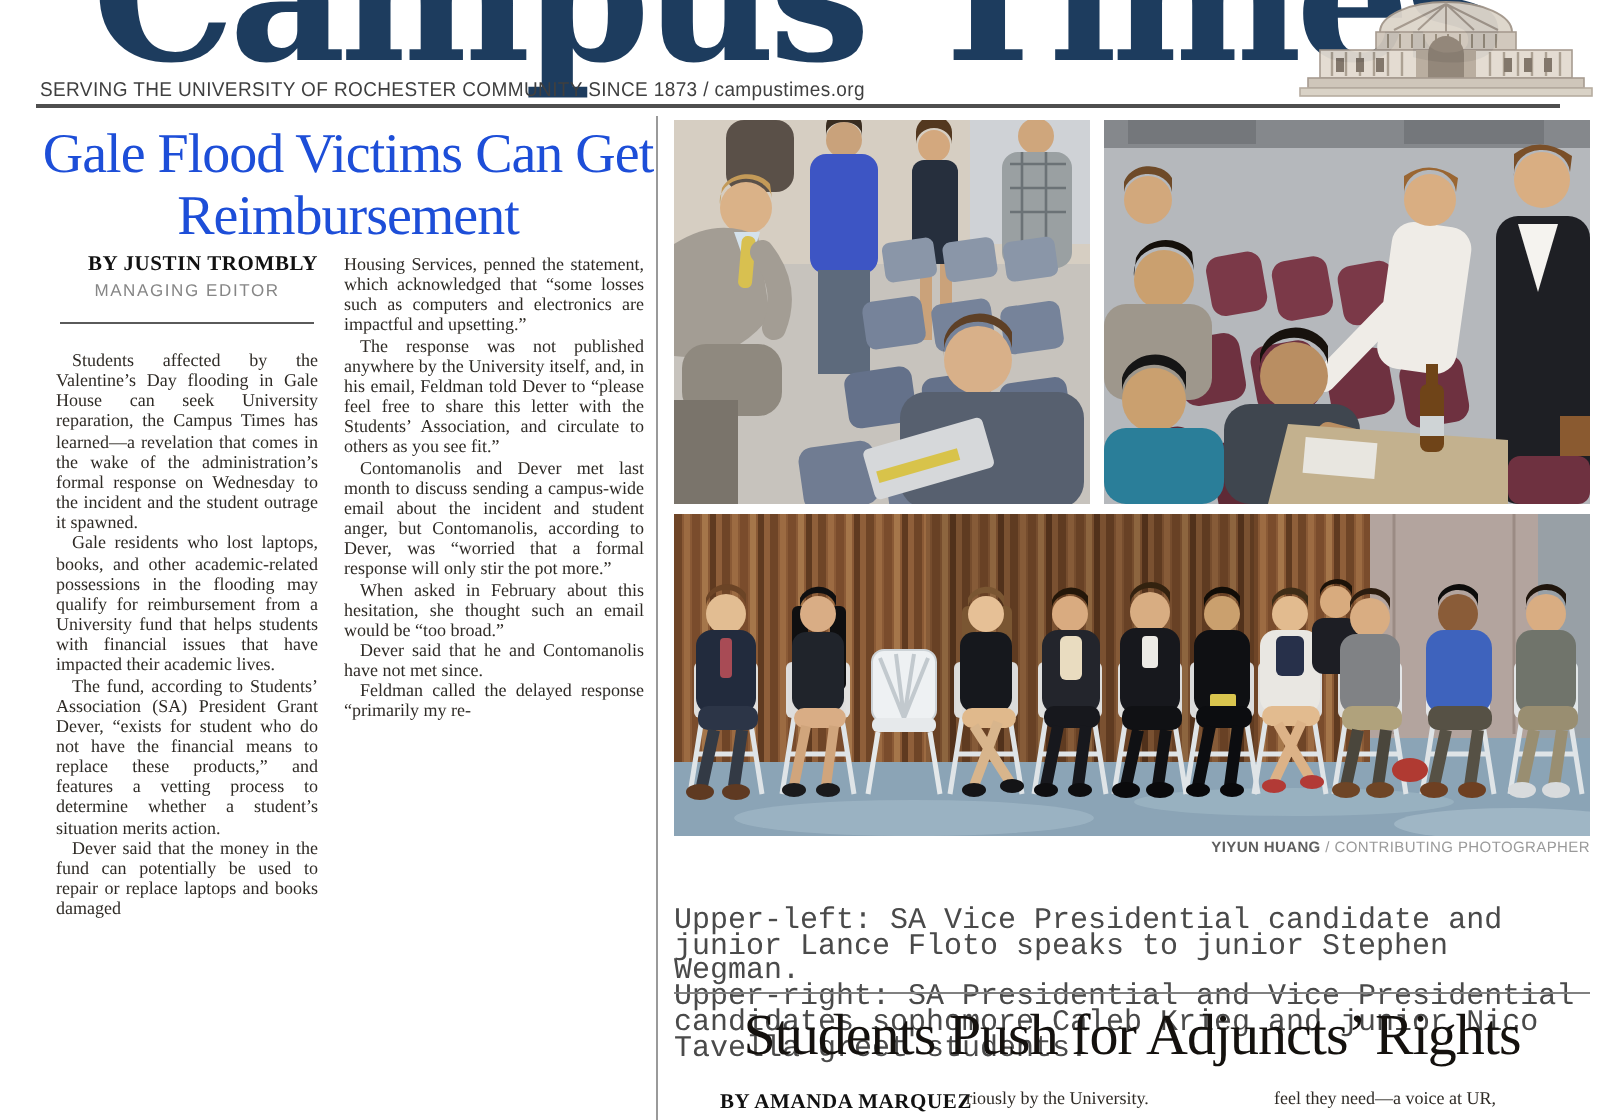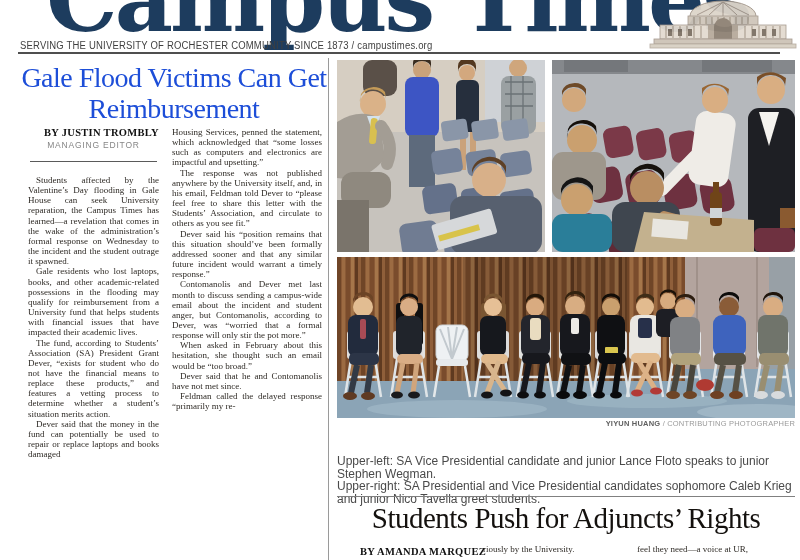"Dever said his “position remains" p { html: <p>Dever said his “position remains that this situation should’ve been formally addressed sooner and that any similar future incident would warrant a timely response.”</p> -> none }
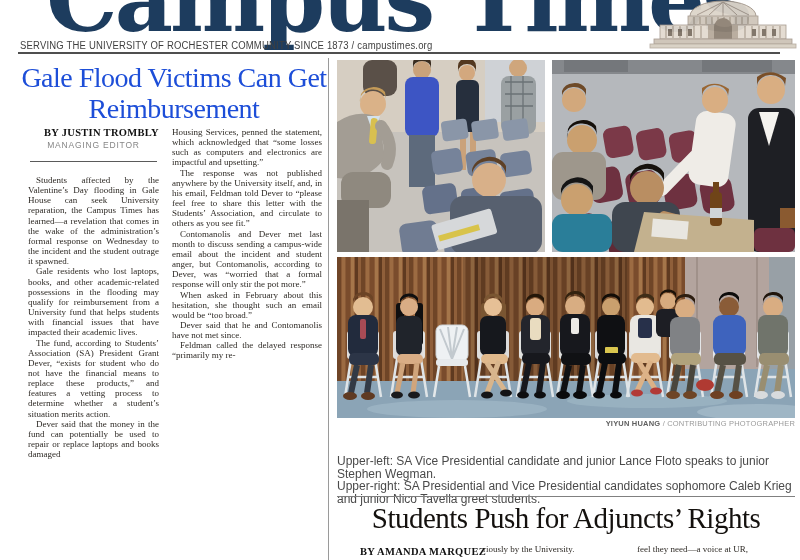"Upper-left: SA Vice Presidential" .cap-lines { font-family: Liberation Sans, sans-serif -> Liberation Mono, monospace; font-size: 12px -> 15px }
